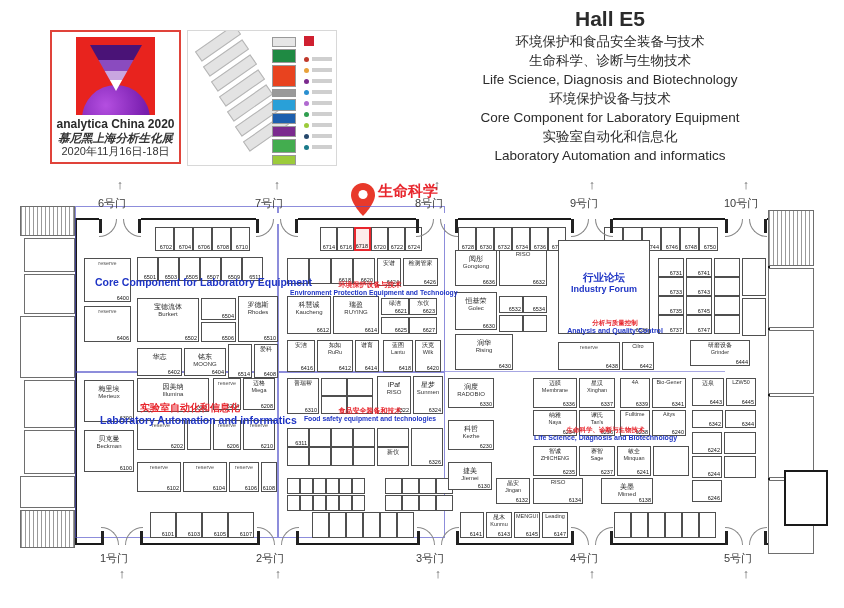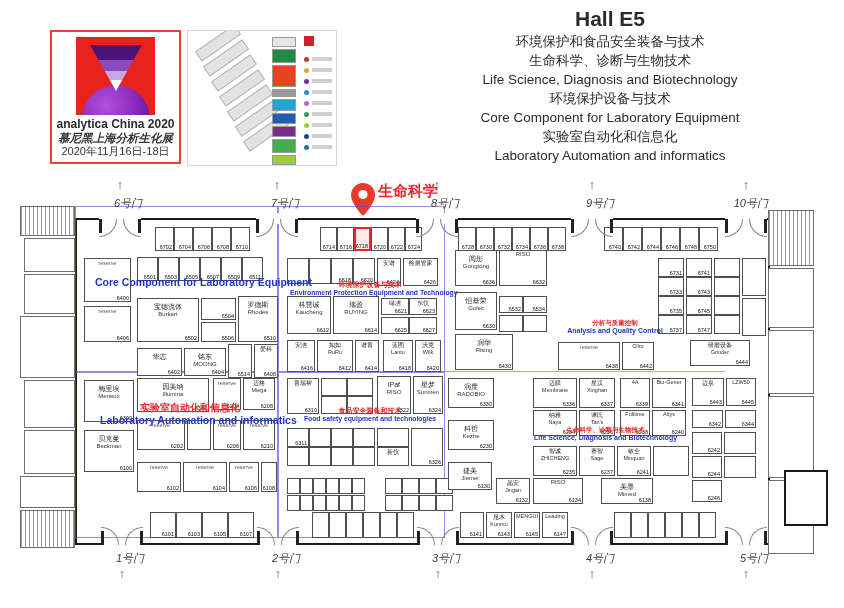"6号门" .gate-label { font-style: italic -> none; text-align: right -> left }
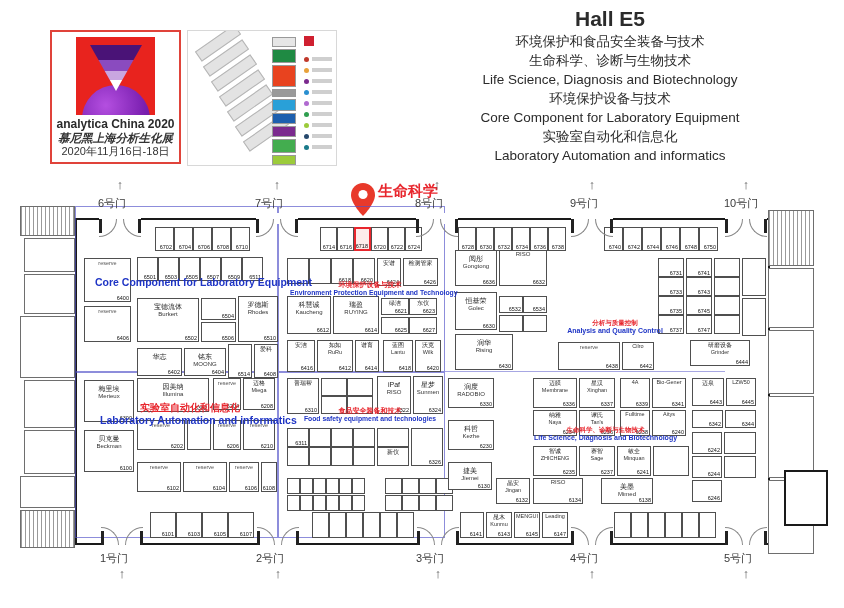"行业论坛" div.booth { html: none -> <div> <div>行业论坛</div> <div>Industry Forum</div> <div>6536</div> </div> }
